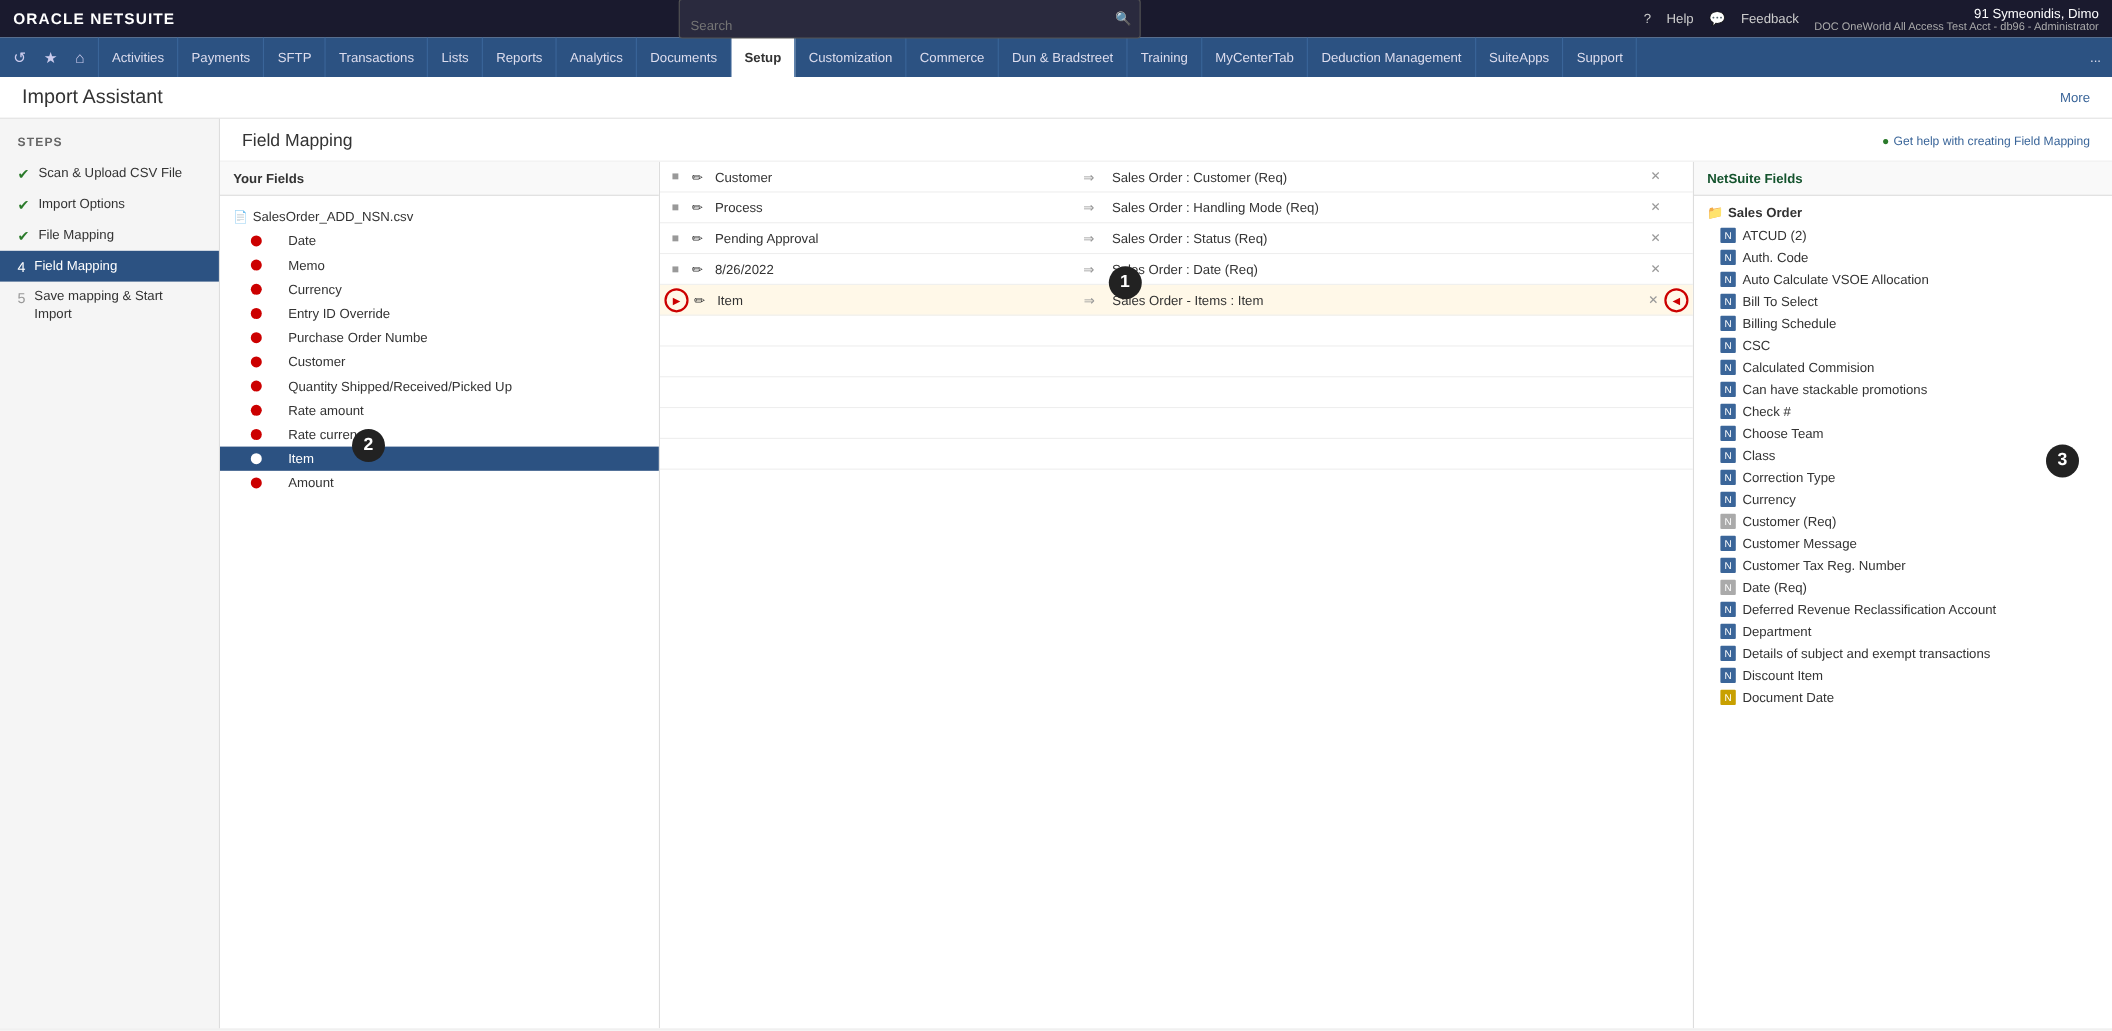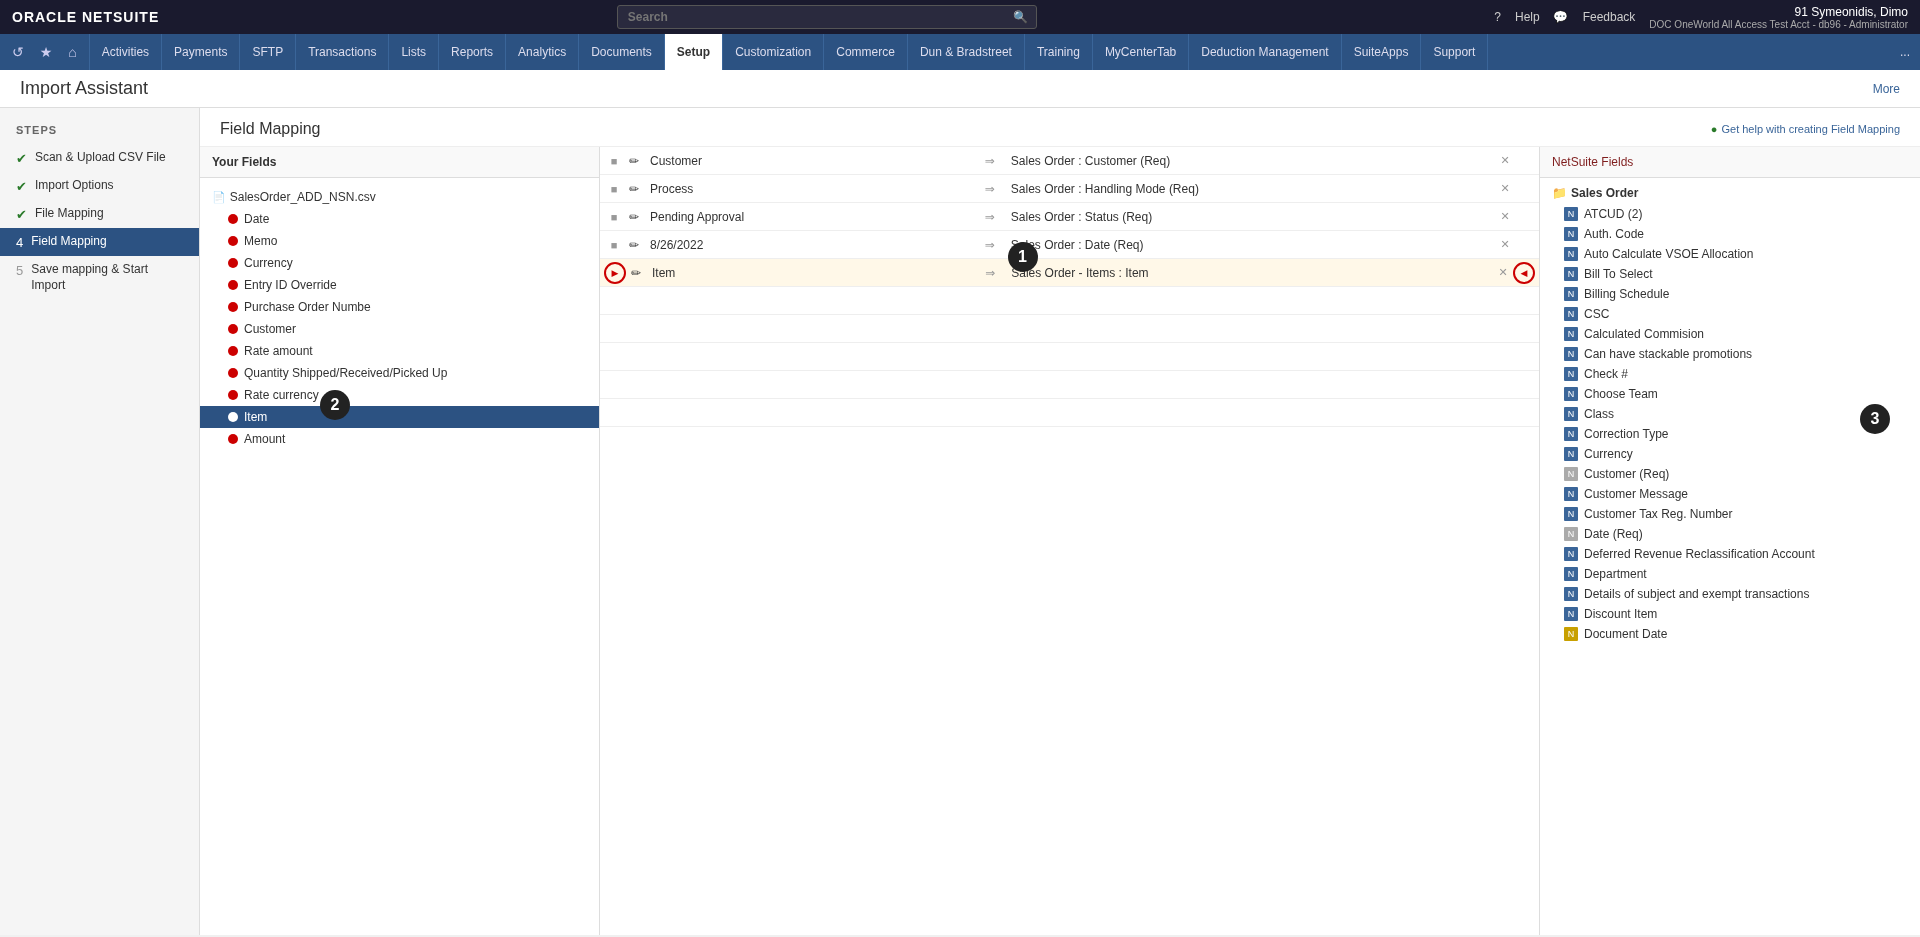"Search" .top-bar-search input { font-weight: bold -> none; padding: 4px 28px 4px 10px -> 16px 28px 4px 10px }
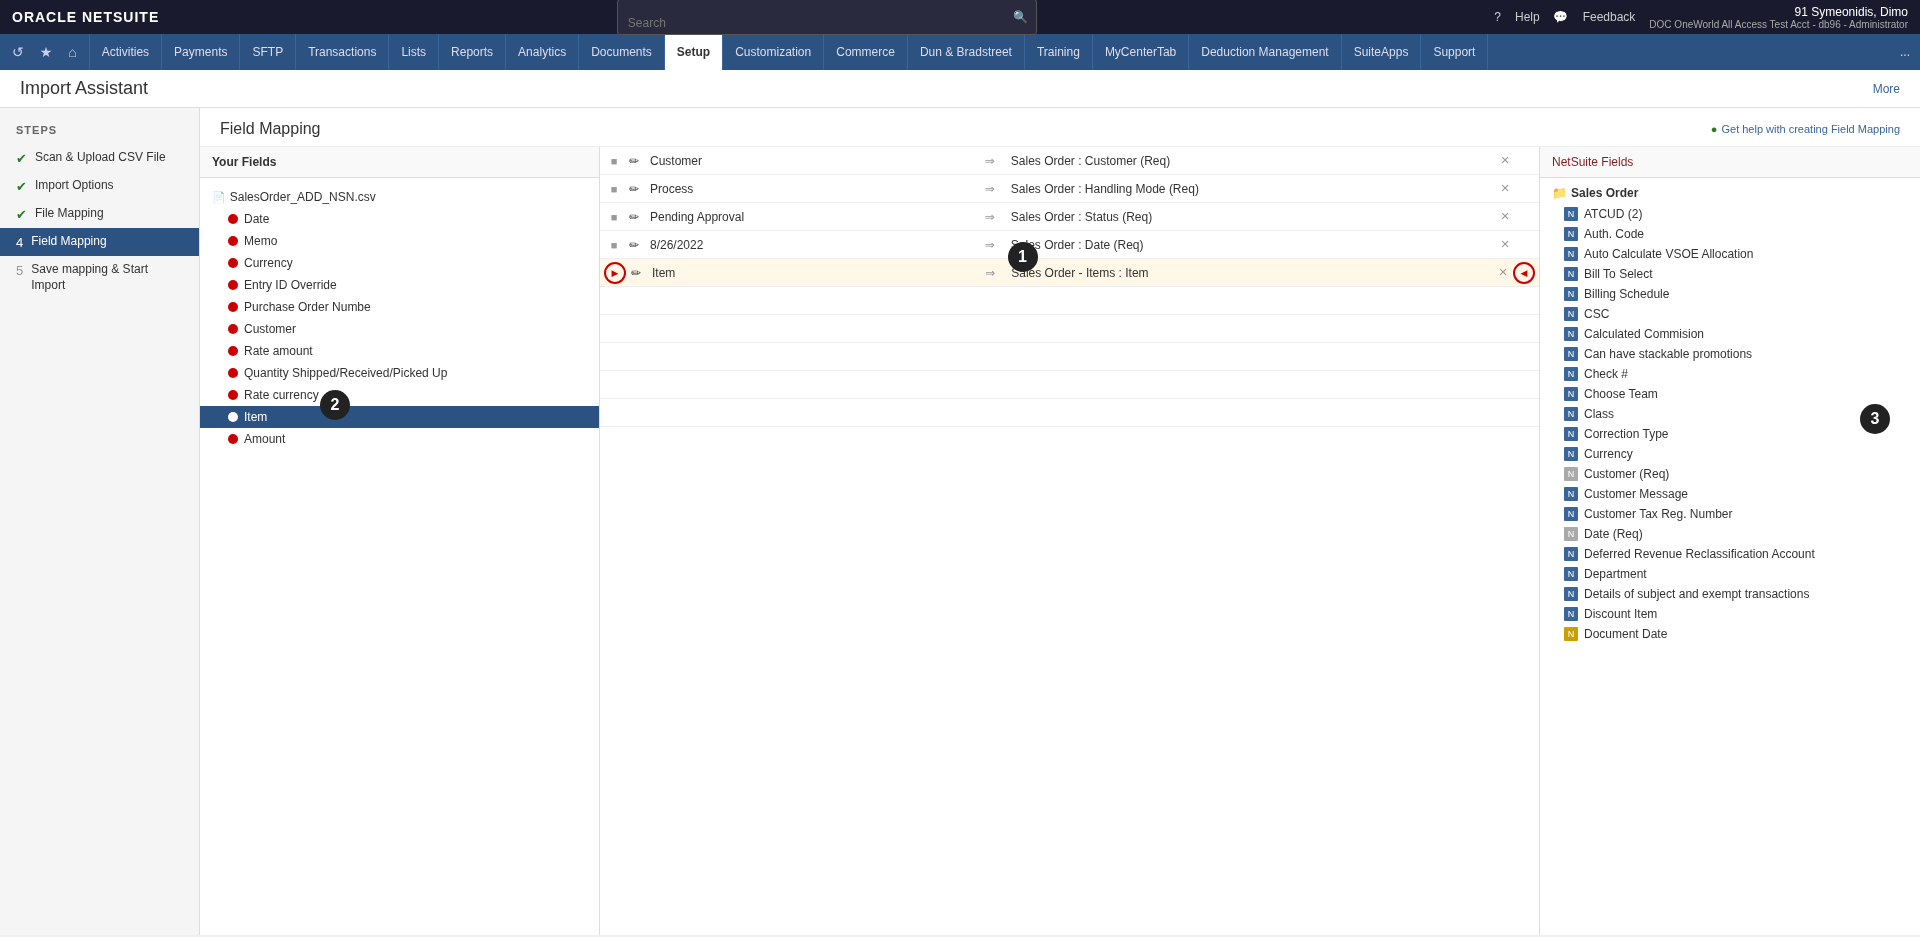"NetSuite Fields" .ns-panel-header { color: #7f1d1d -> #14532d; font-weight: normal -> bold }
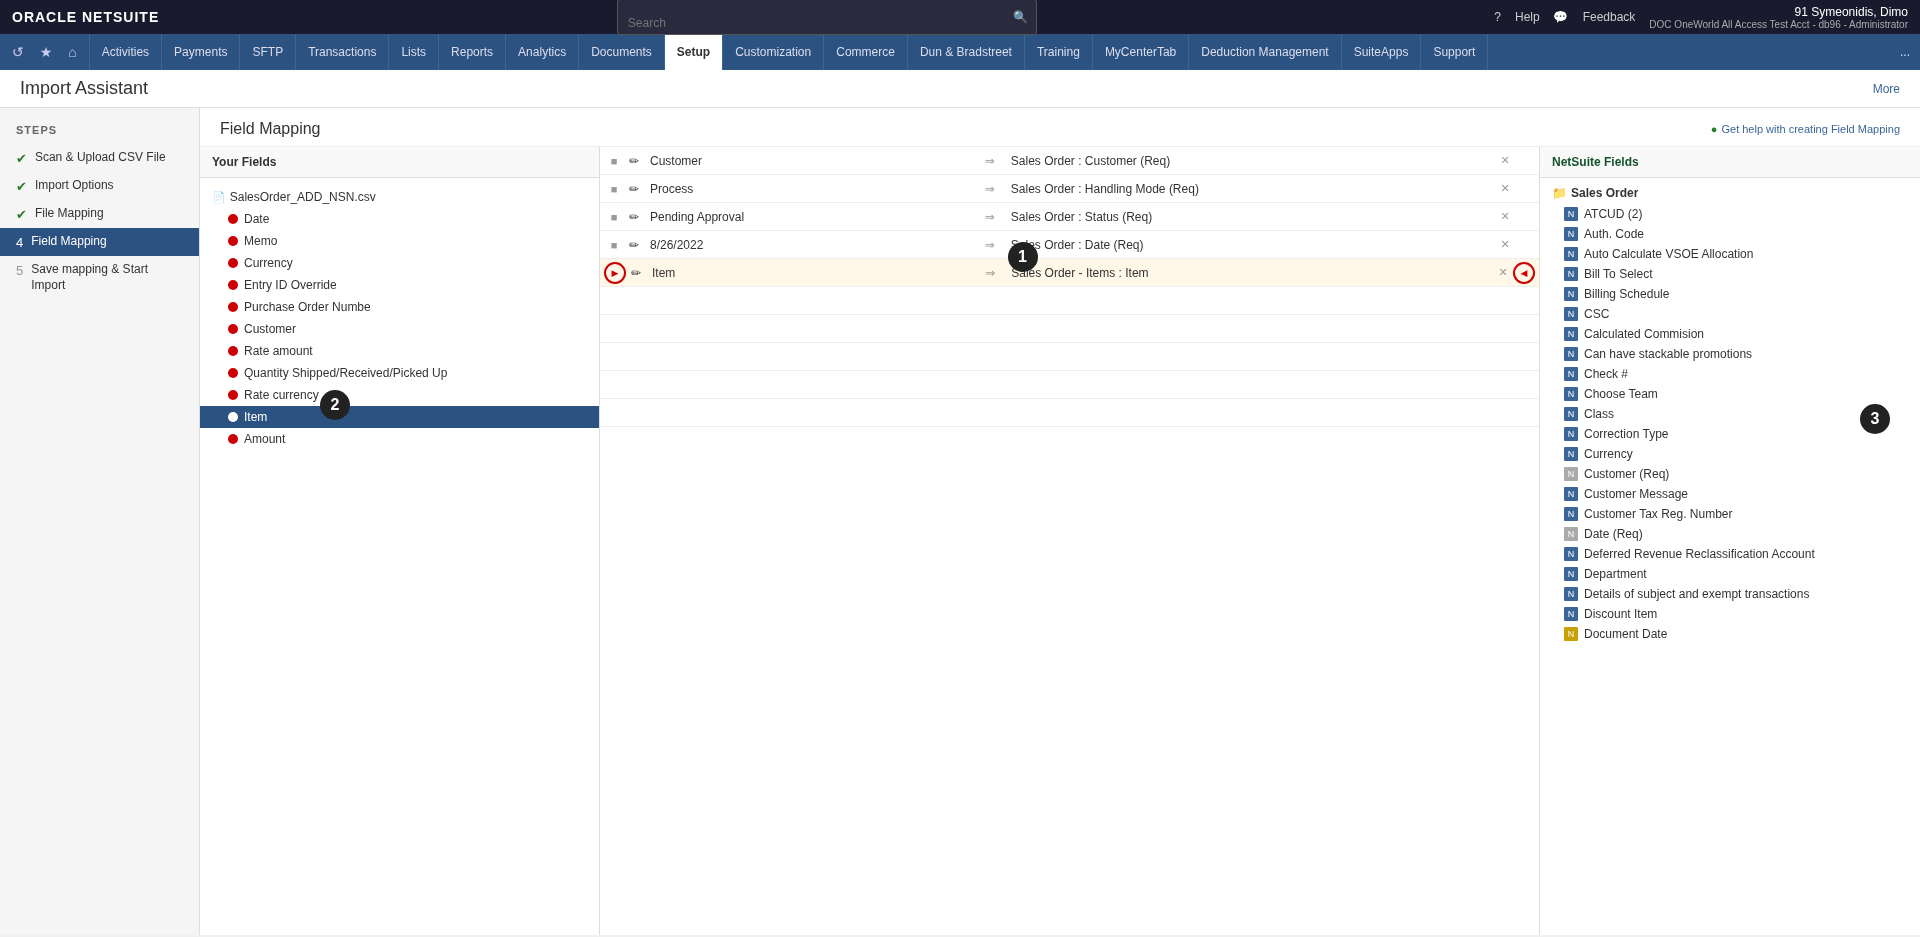"Date" .field-node { gap: 6px -> 24px }
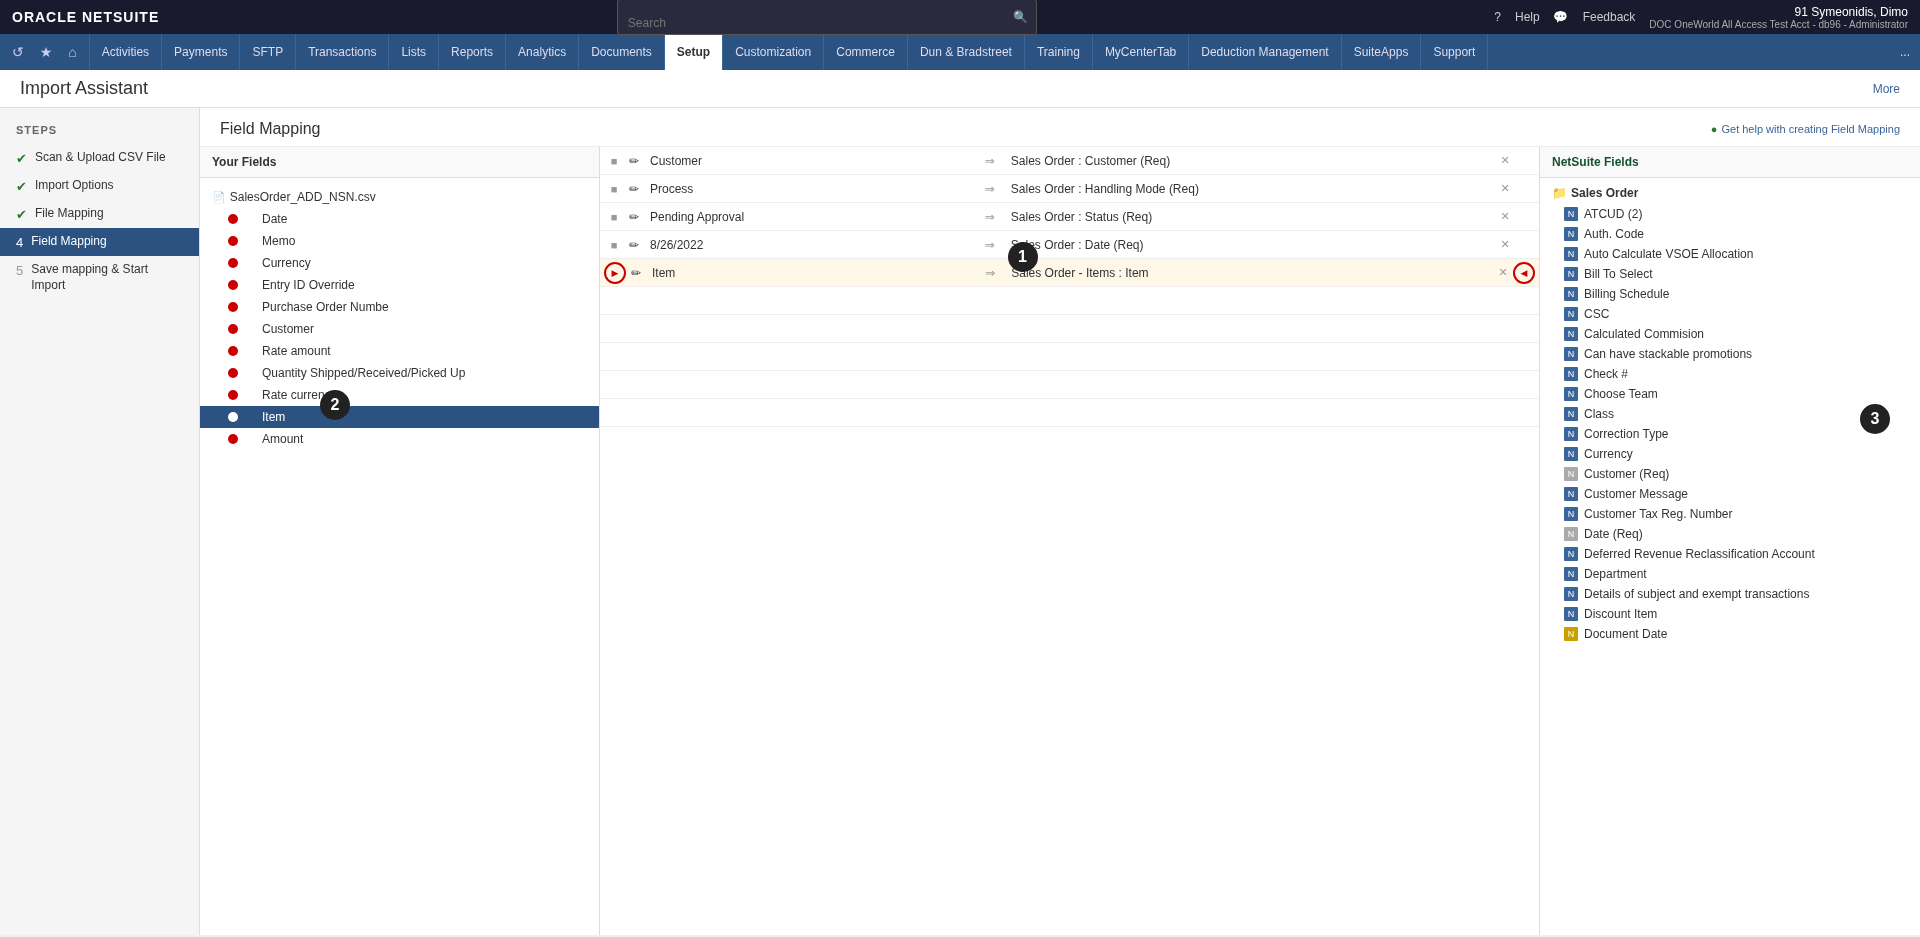"Rate amount" div.field-node { order: before "Quantity Shipped/Received/Picked Up" -> after "Quantity Shipped/Received/Picked Up" }
